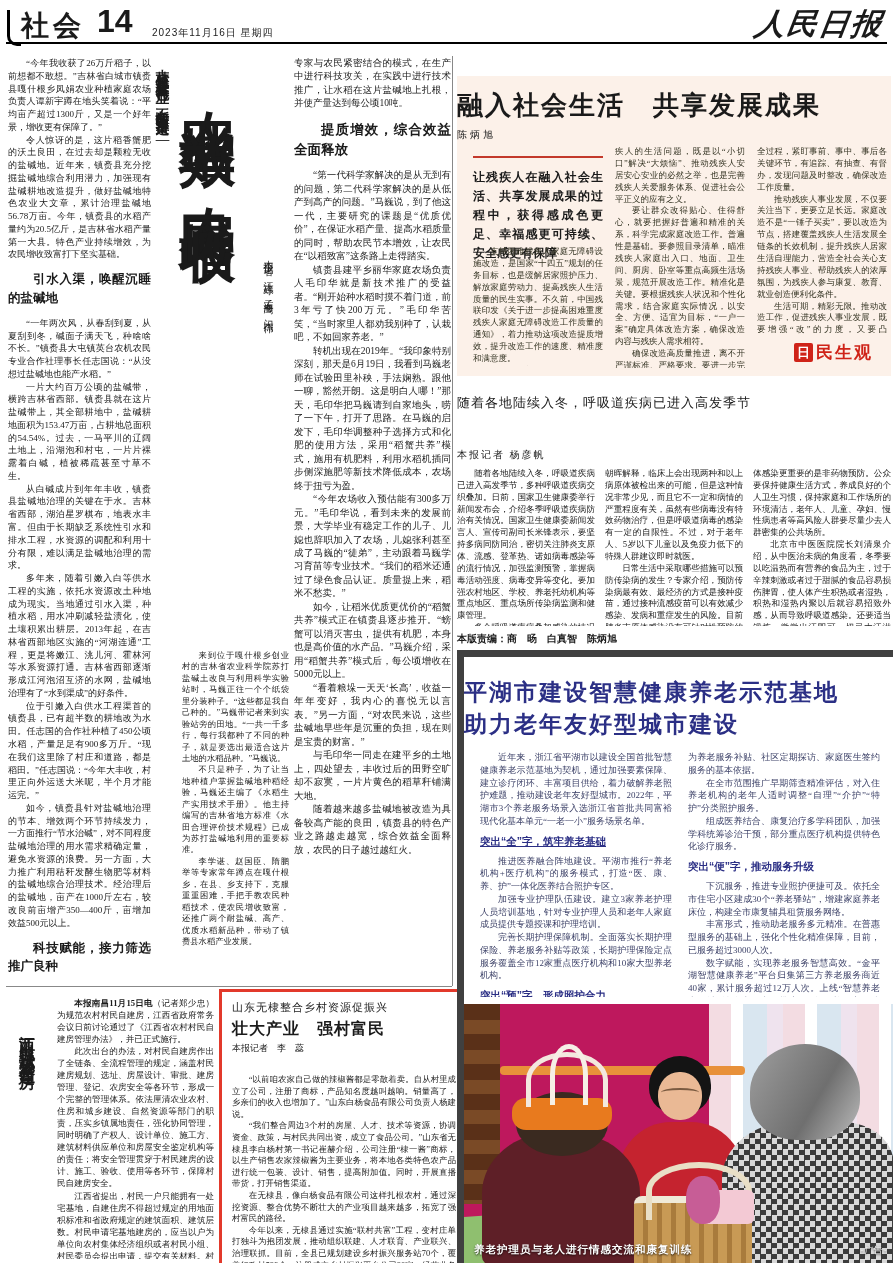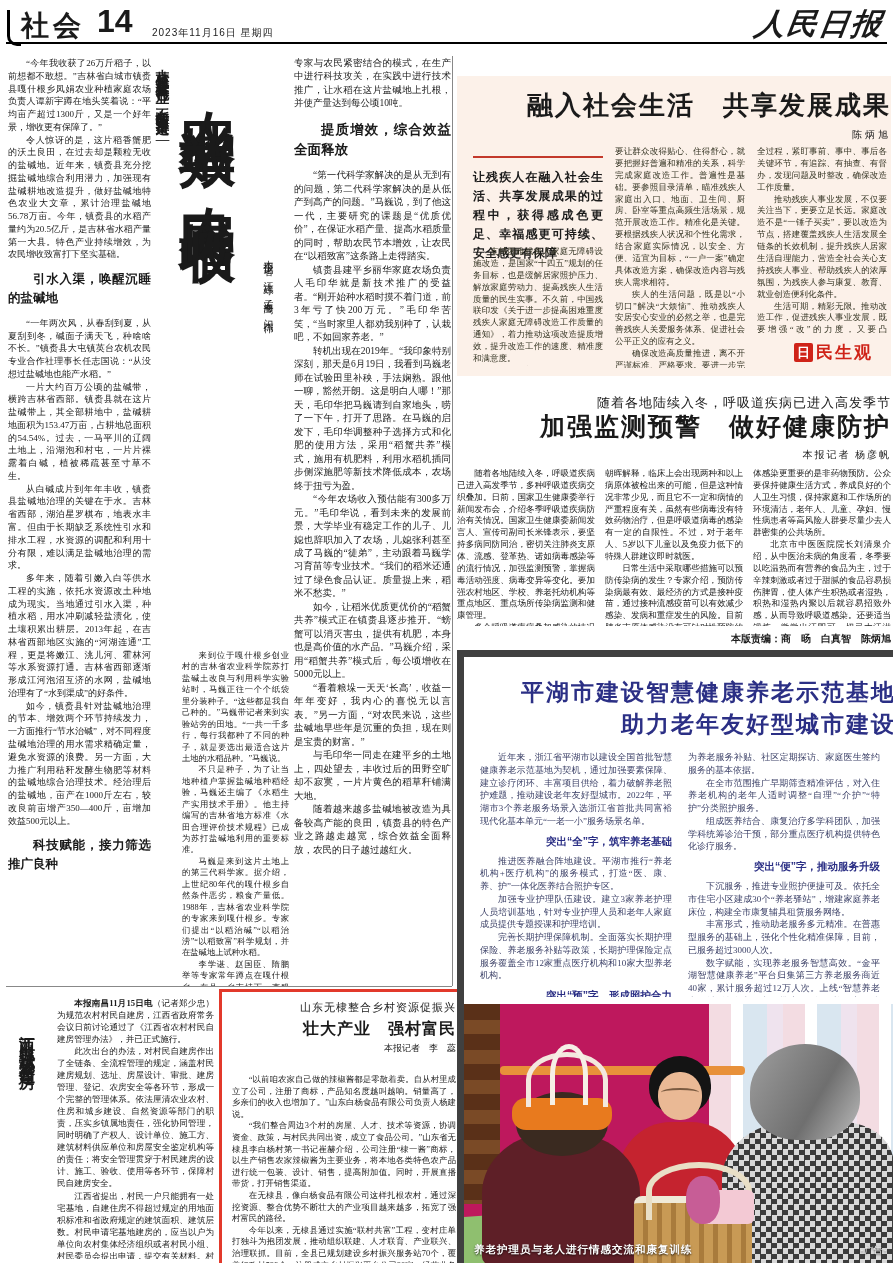"融入社会生活 共享发展成果" .ctr { text-align: right -> left }
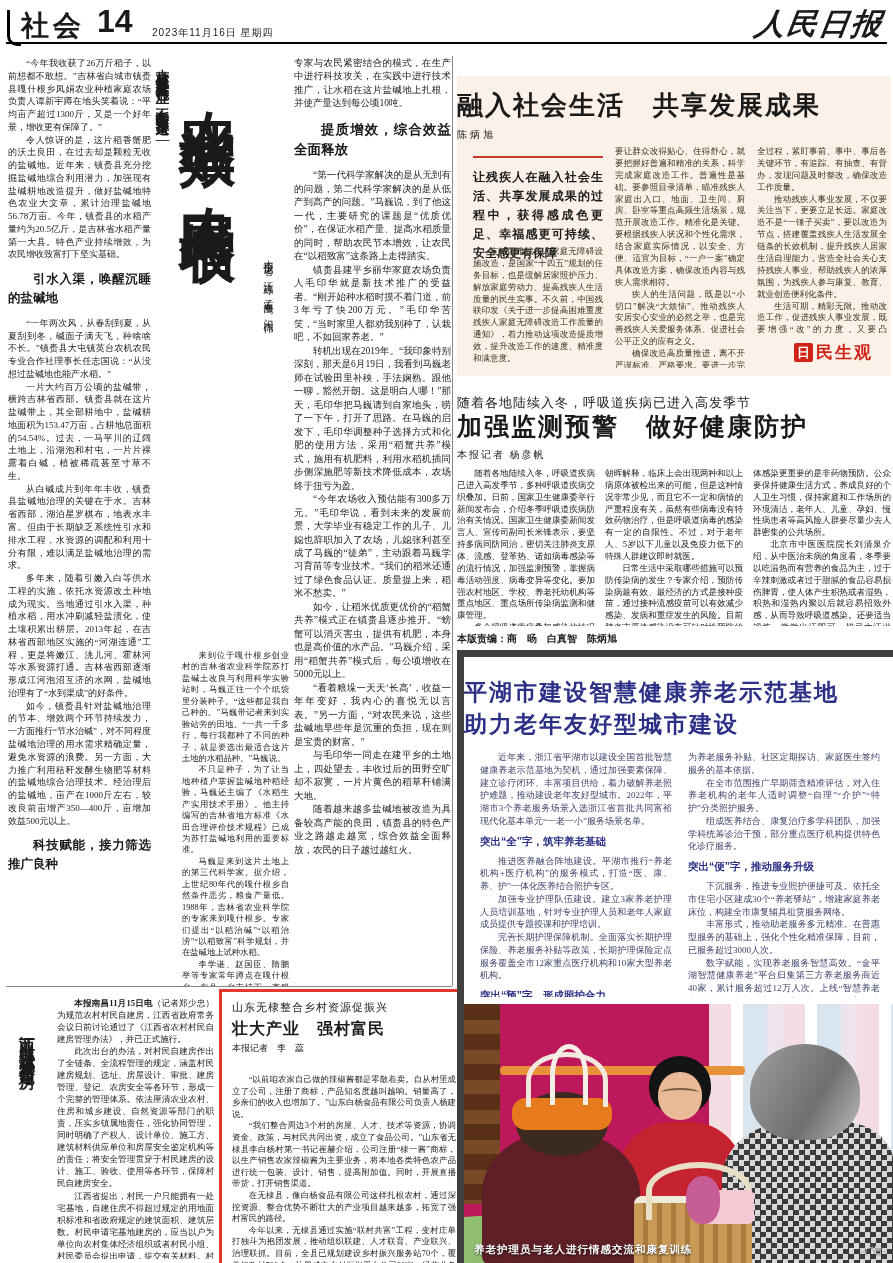"要让群众改得贴心、住得舒心，就要把握好普遍和精准的关系，科学完成家庭改造工作。普" p { order: before "疾人的生活问题，既是以“小切口”解决“大烦恼”、推动残疾人安居安心安业的必然之举" -> after "疾人的生活问题，既是以“小切口”解决“大烦恼”、推动残疾人安居安心安业的必然之举" }
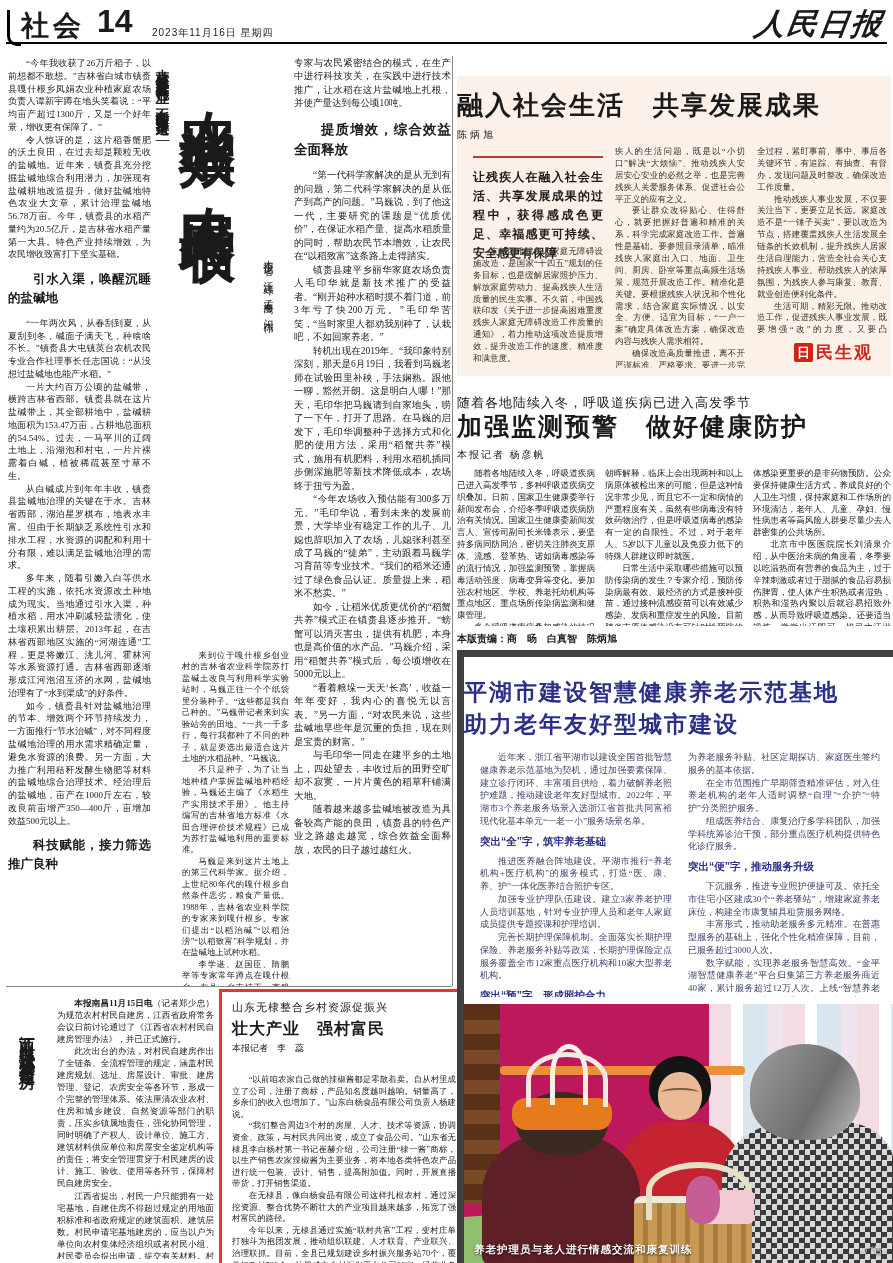"加强监测预警 做好健康防护" div.abs { html: <div>加强监测预警 做好健康防护</div> -> none }
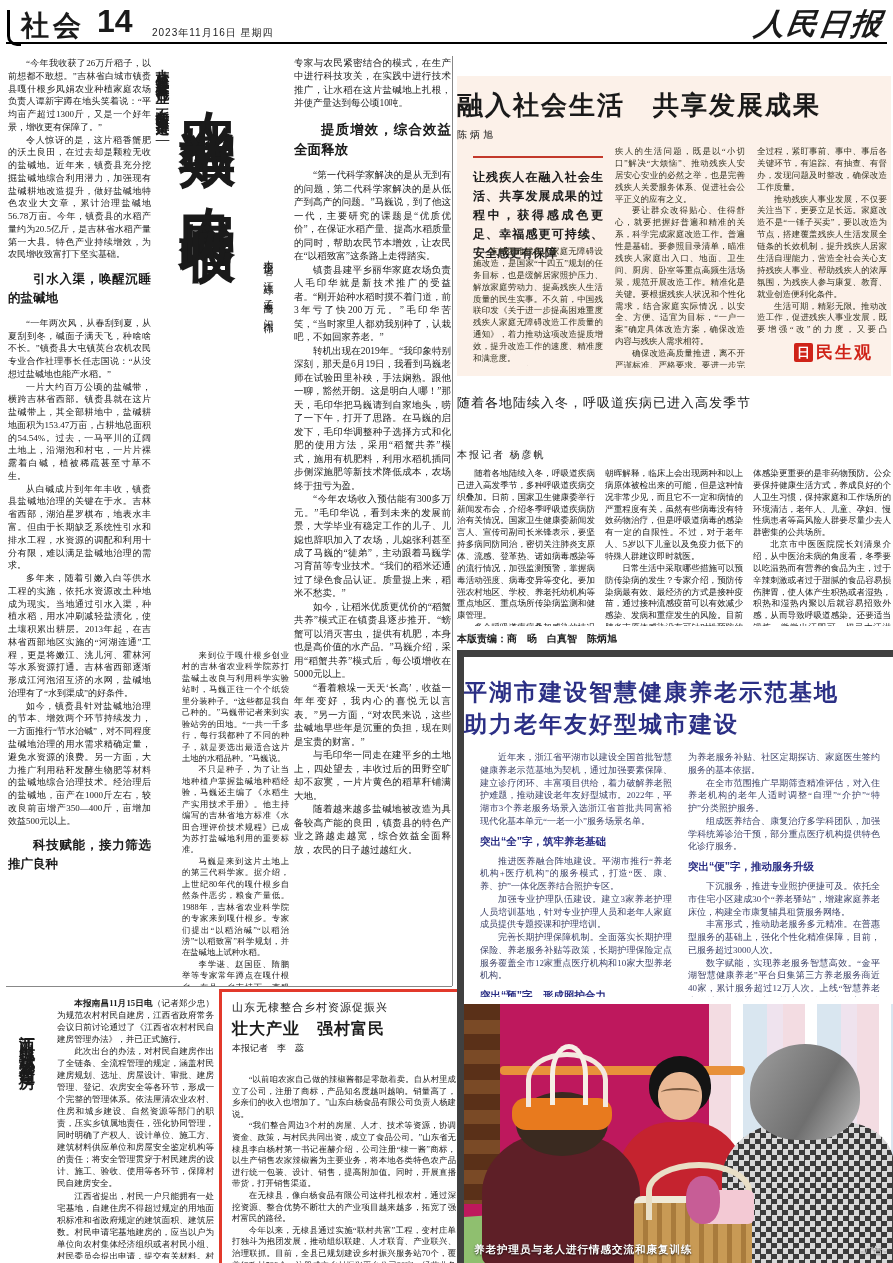"位于引嫩入白供水工程渠首的镇赉县，已有超半数的耕地改为水田。任志国的合作社种植了" p { html: none -> <p>位于引嫩入白供水工程渠首的镇赉县，已有超半数的耕地改为水田。任志国的合作社种植了450公顷水稻，产量足足有900多万斤。“现在我们这里除了村庄和道路，都是稻田。”任志国说：“今年大丰收，村里正向外运送大米呢，半个月才能运完。”</p> }
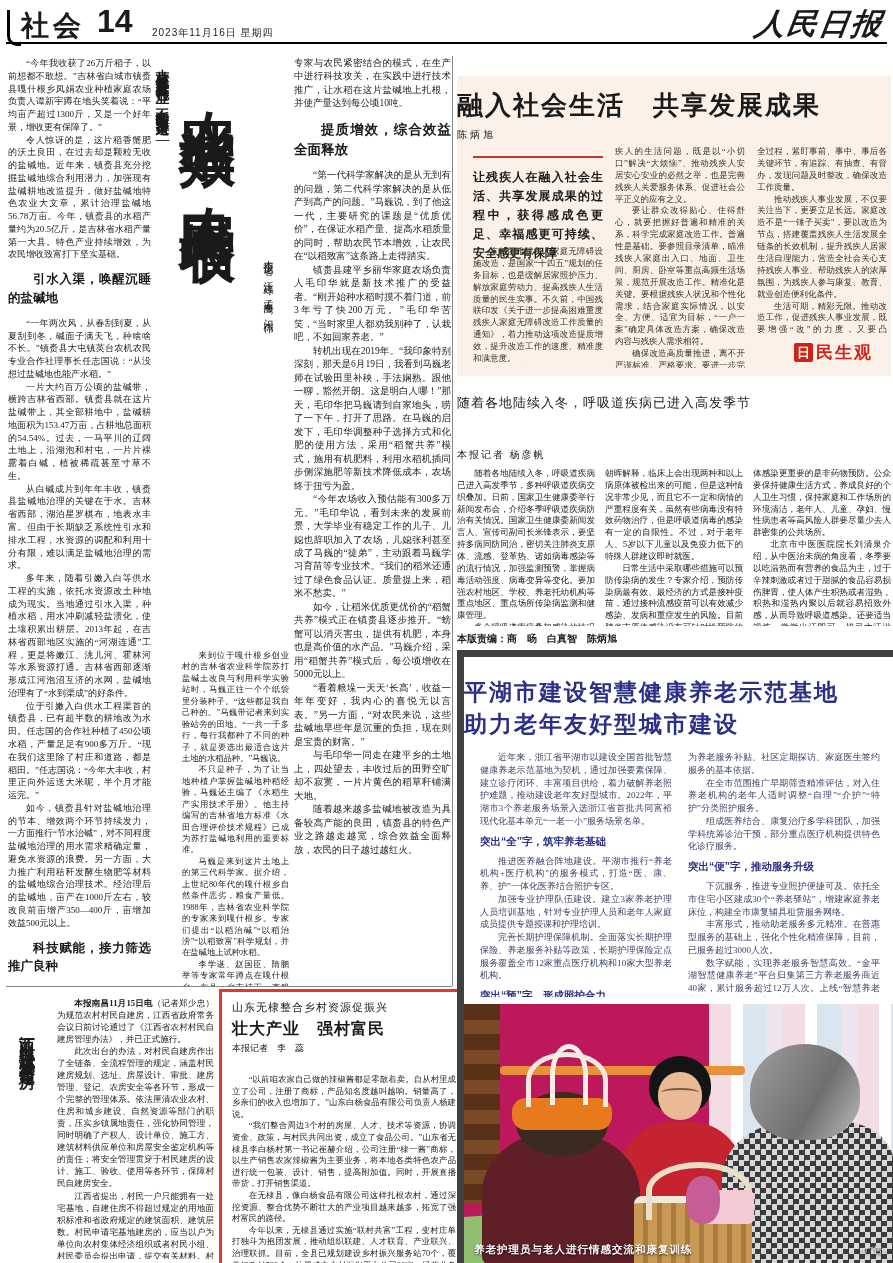"突出“全”字，筑牢养老基础" h3.ctr { text-decoration: none -> underline }
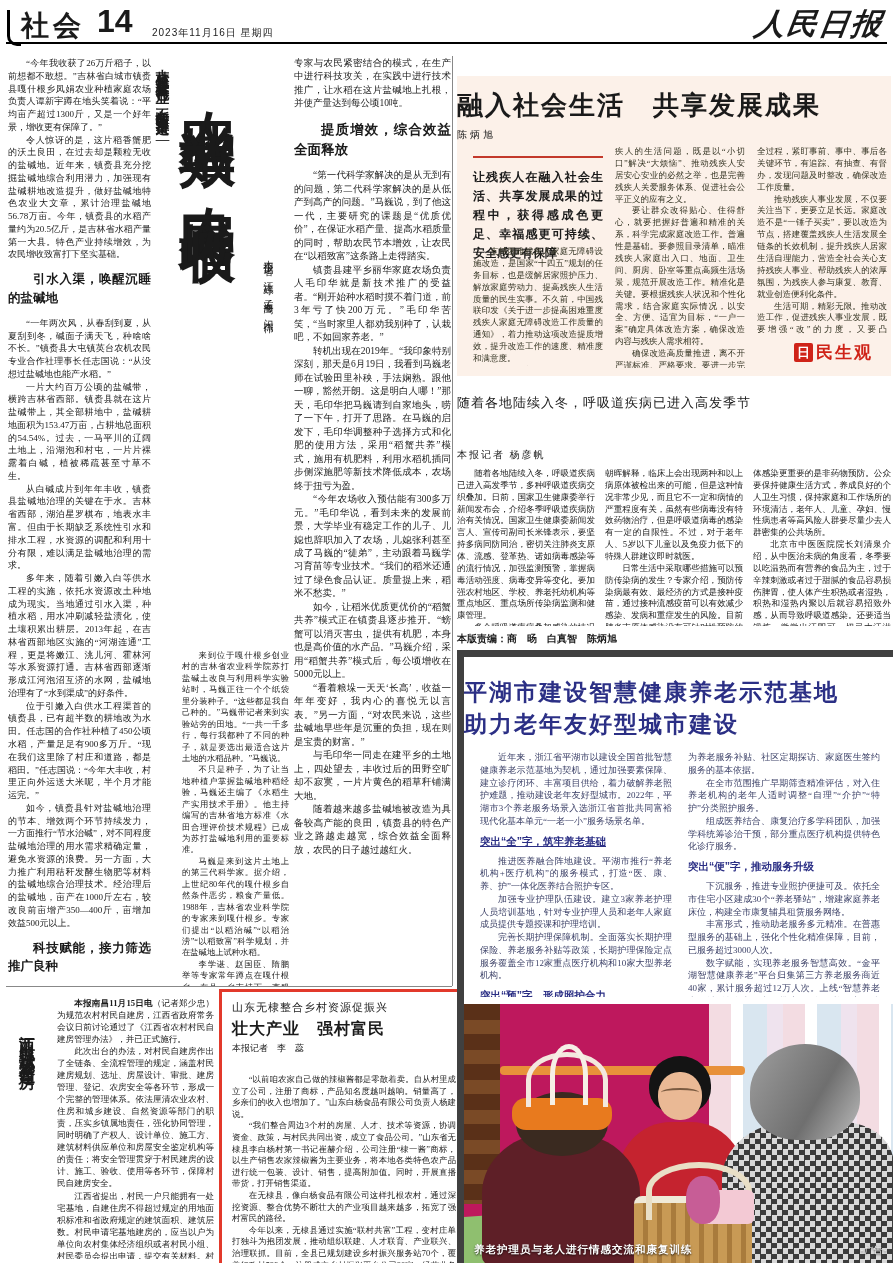"马巍是来到这片土地上的第三代科学家。据介绍，上世纪80年代的嘎什根乡自然条件恶劣" p { html: <p>马巍是来到这片土地上的第三代科学家。据介绍，上世纪80年代的嘎什根乡自然条件恶劣，粮食产量低。1988年，吉林省农业科学院的专家来到嘎什根乡。专家们提出“以稻治碱”“以稻治涝”“以稻致富”科学规划，并在盐碱地上试种水稻。</p> -> none }
